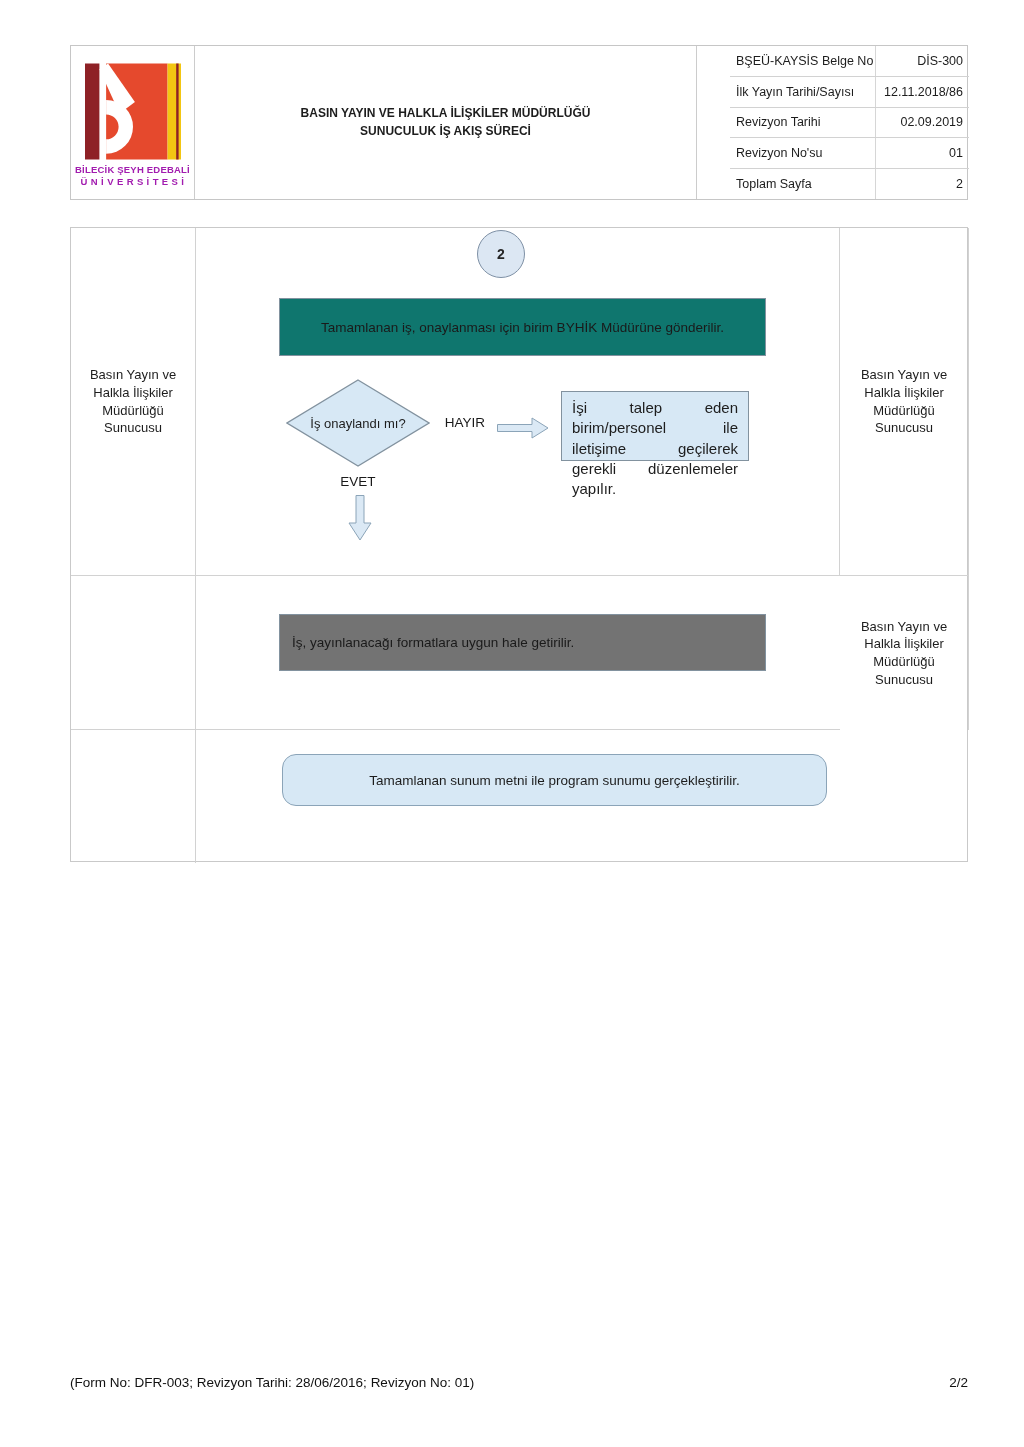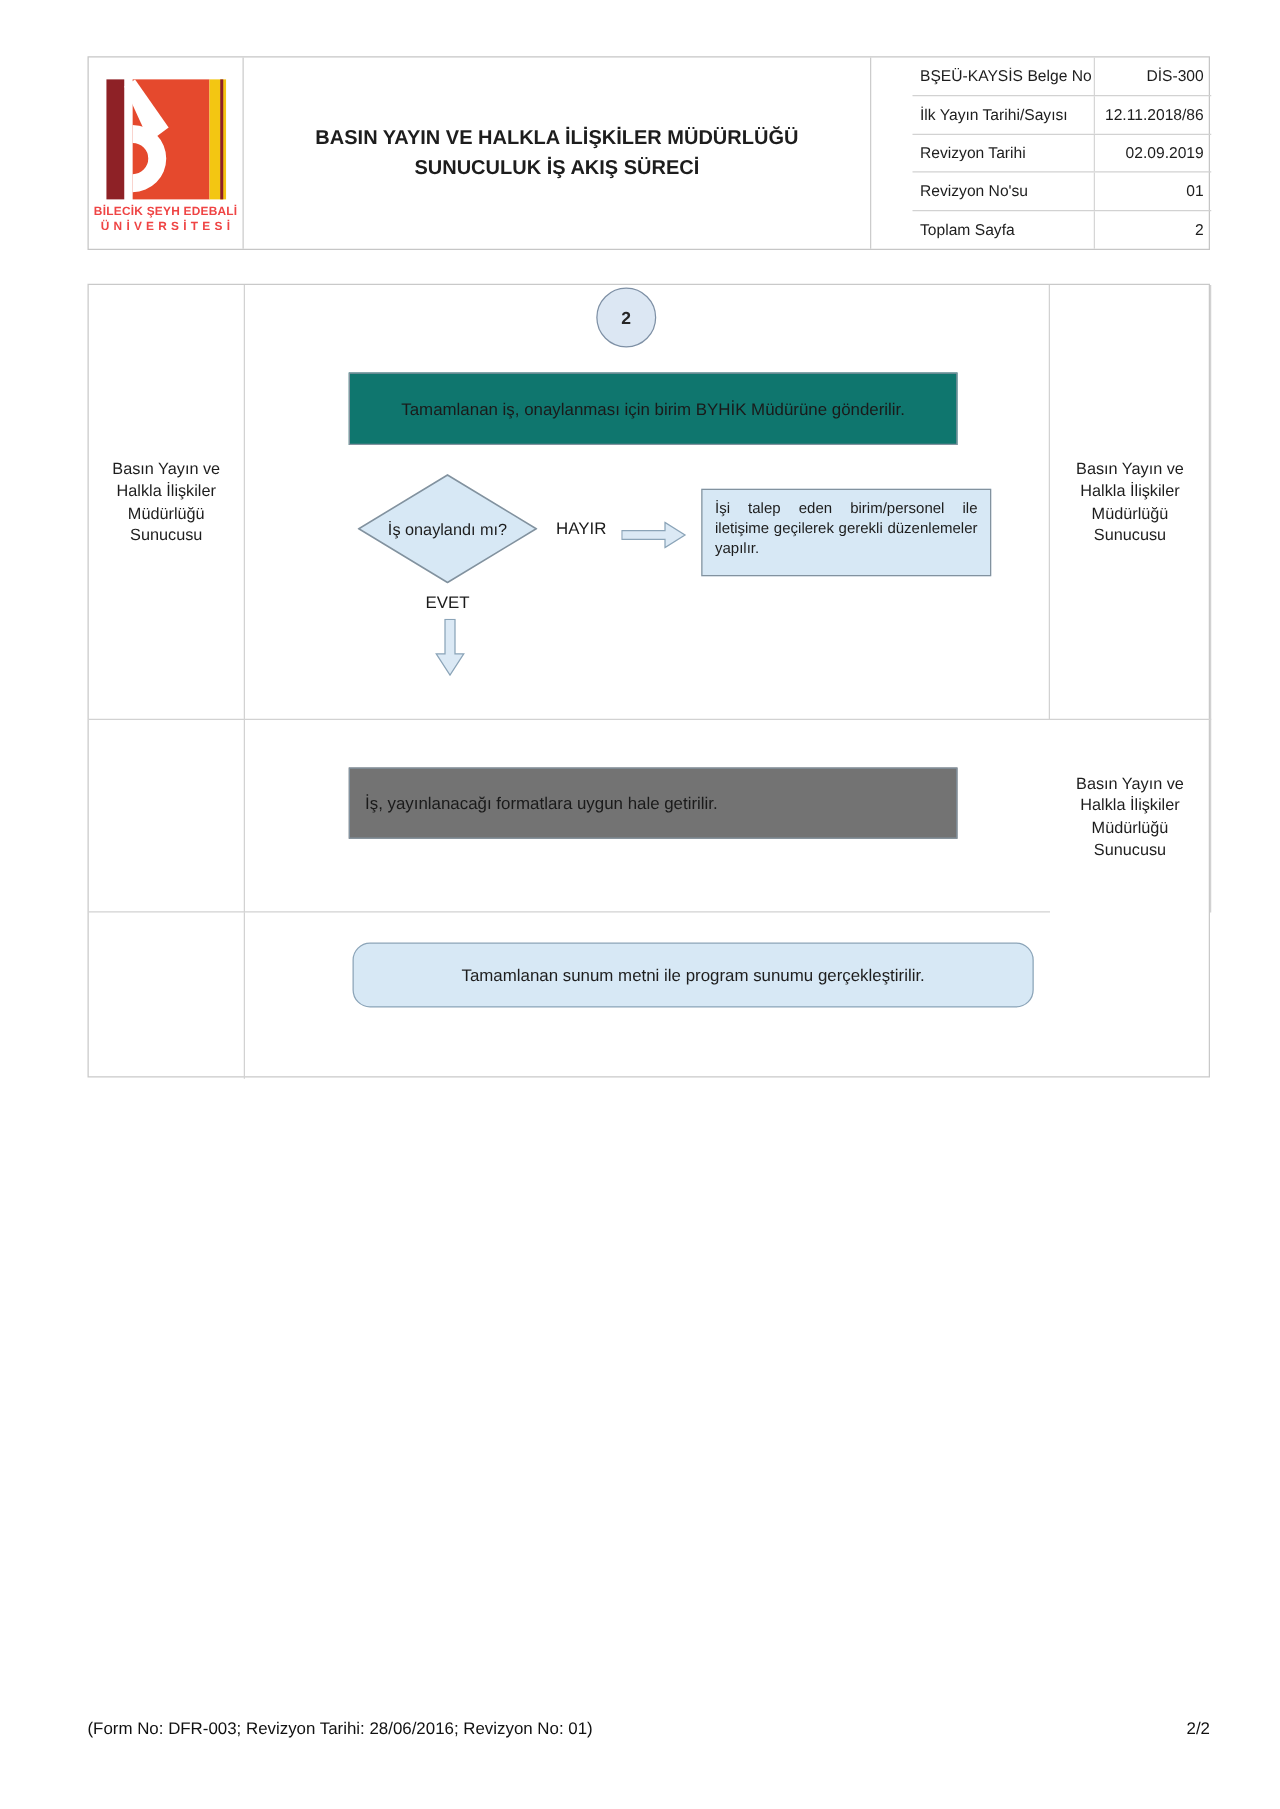"BASIN YAYIN VE HALKLA İLİŞKİLER" .title-cell { font-size: 16px -> 12px }
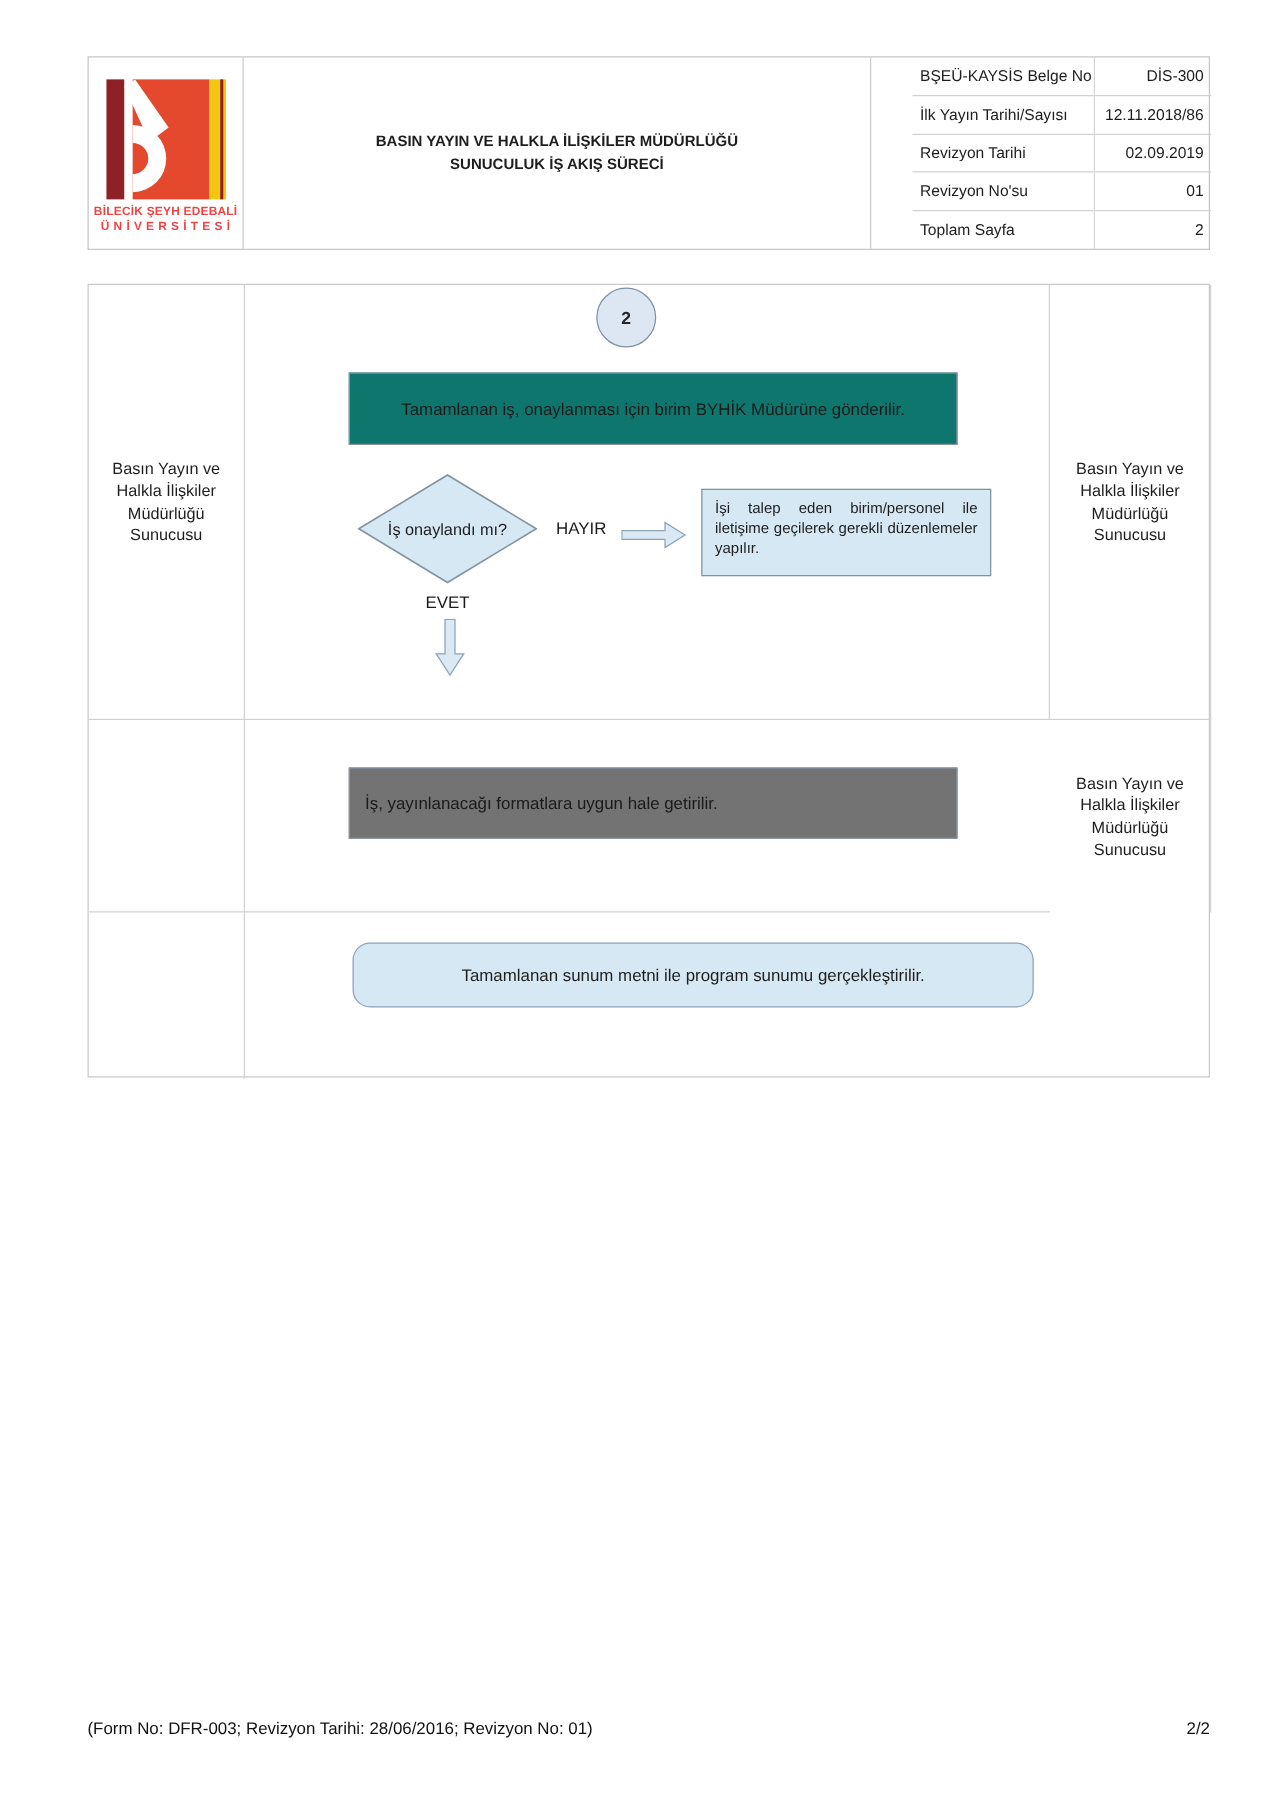"BİLECİK ŞEYH EDEBALİ" .logo-text { color: #ef4444 -> #a21caf }
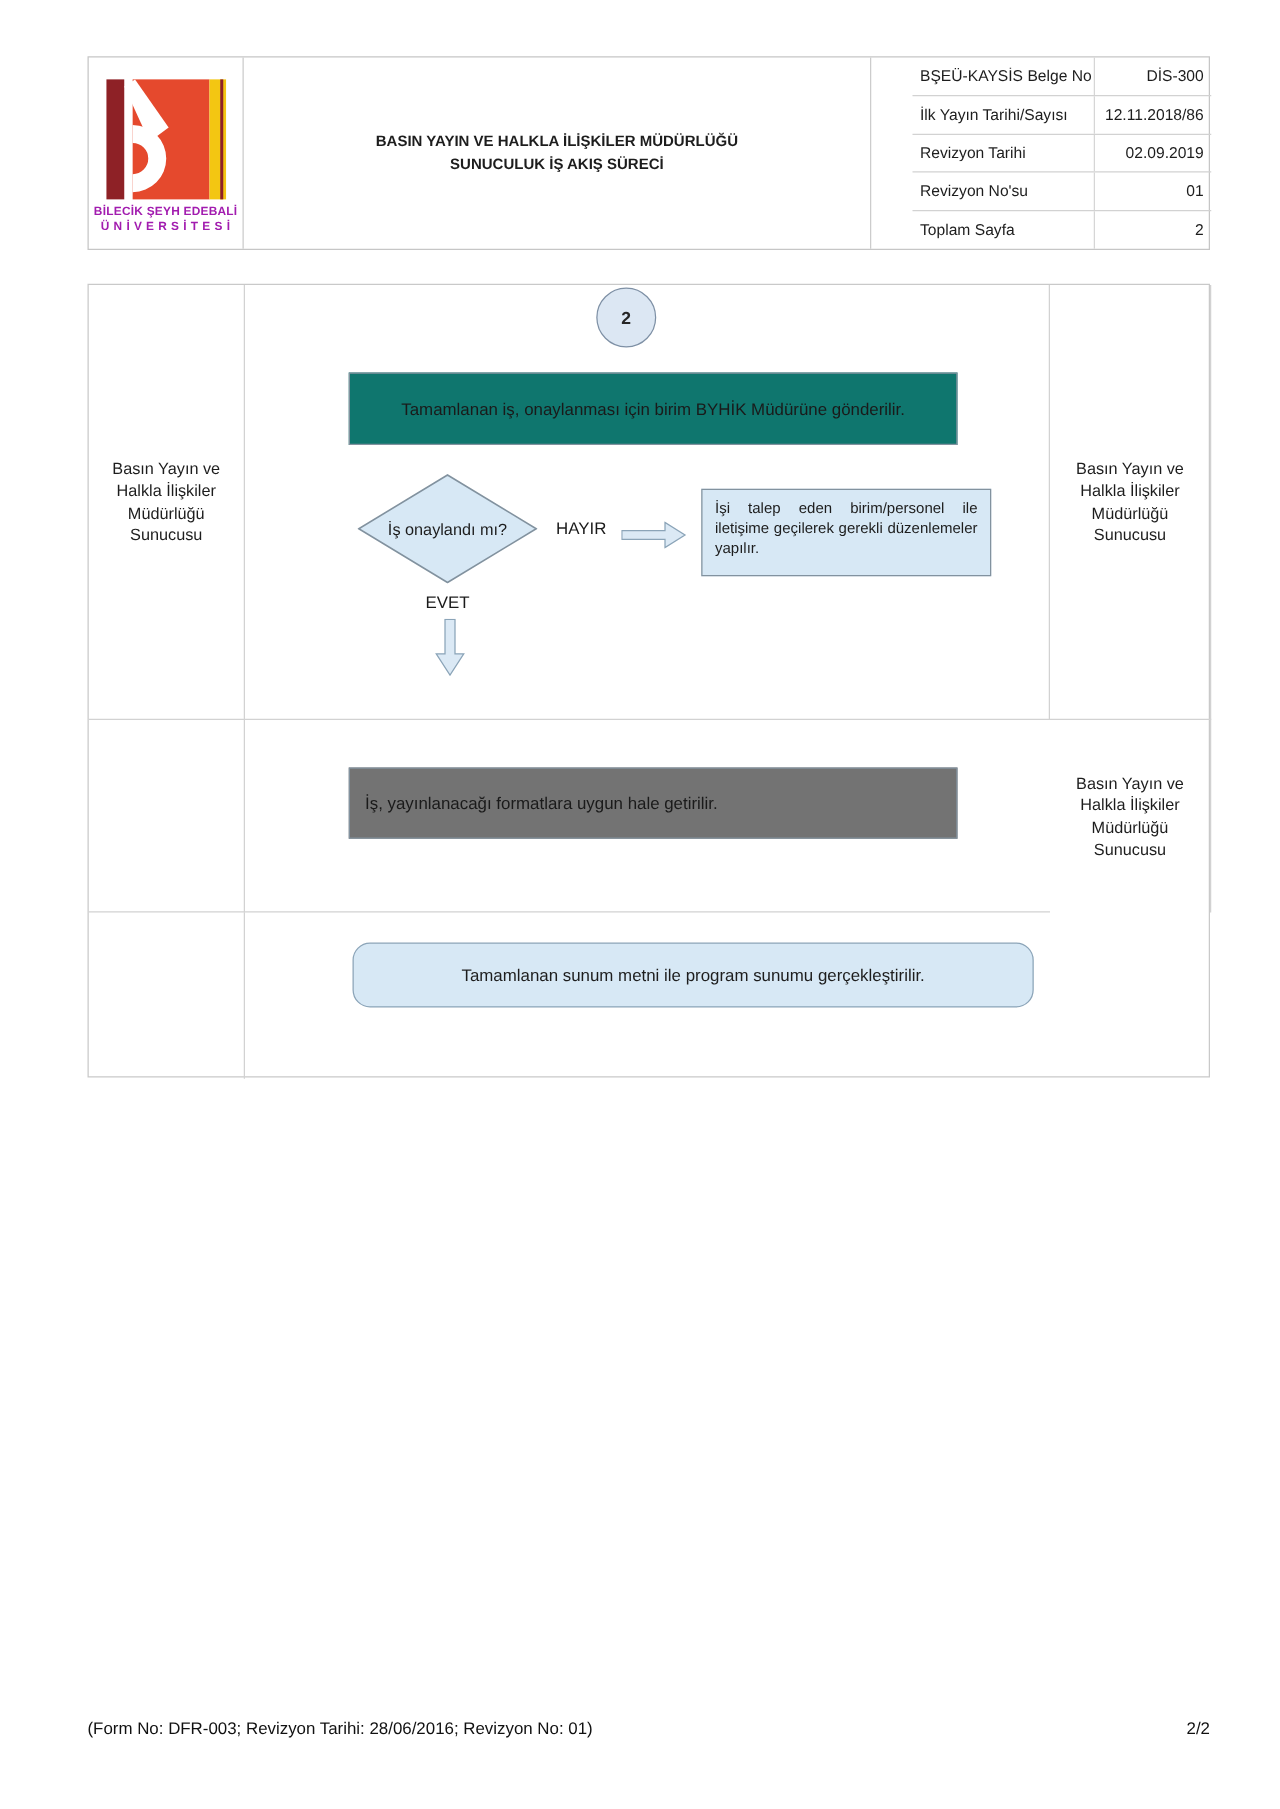"İşi talep eden birim/personel ile" .box-rework { font-size: 12px -> 15px; width: 232px -> 188px }
